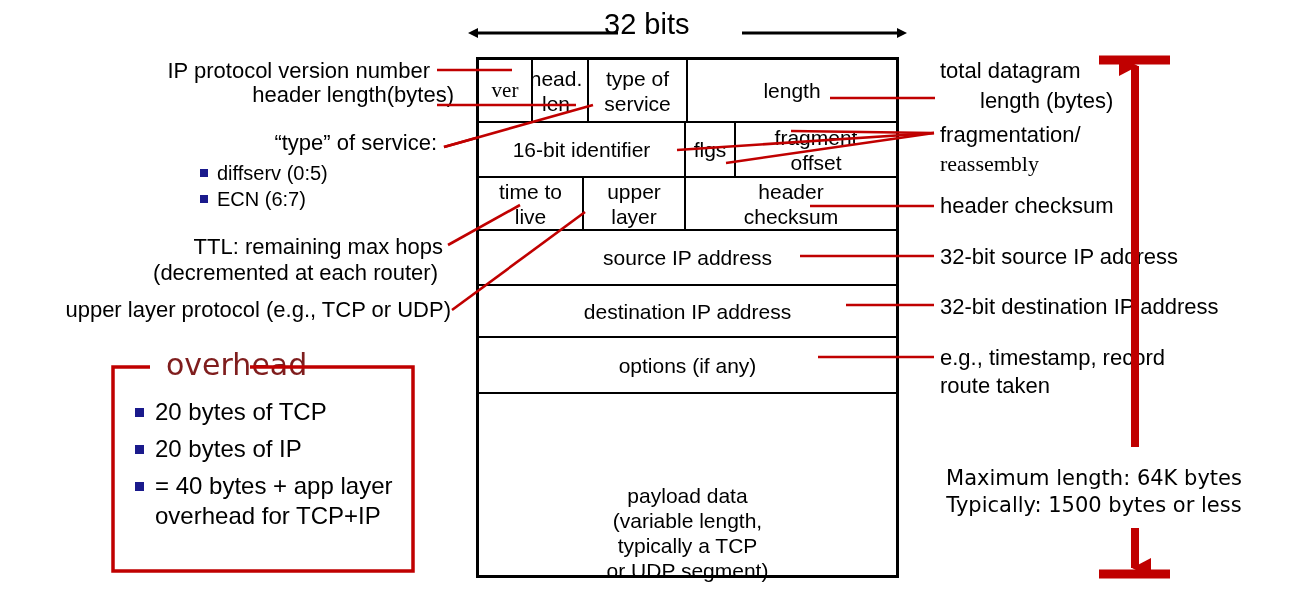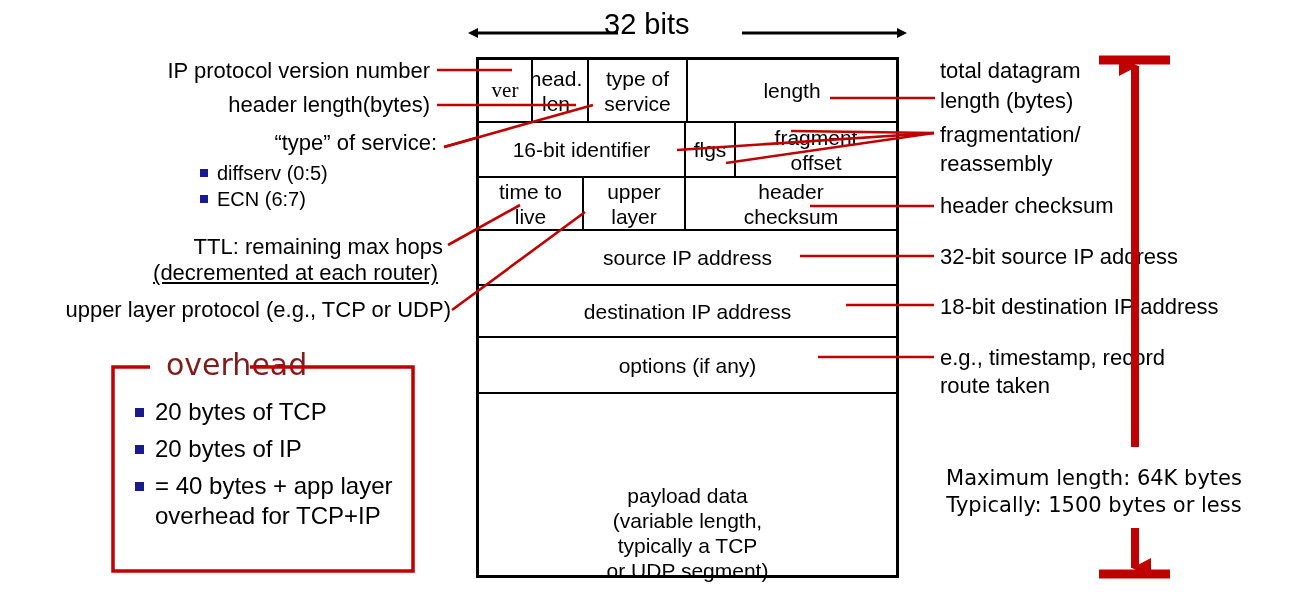"header length(bytes)" div.ann { padding-left: none -> 24px; top: 91px -> 81px }
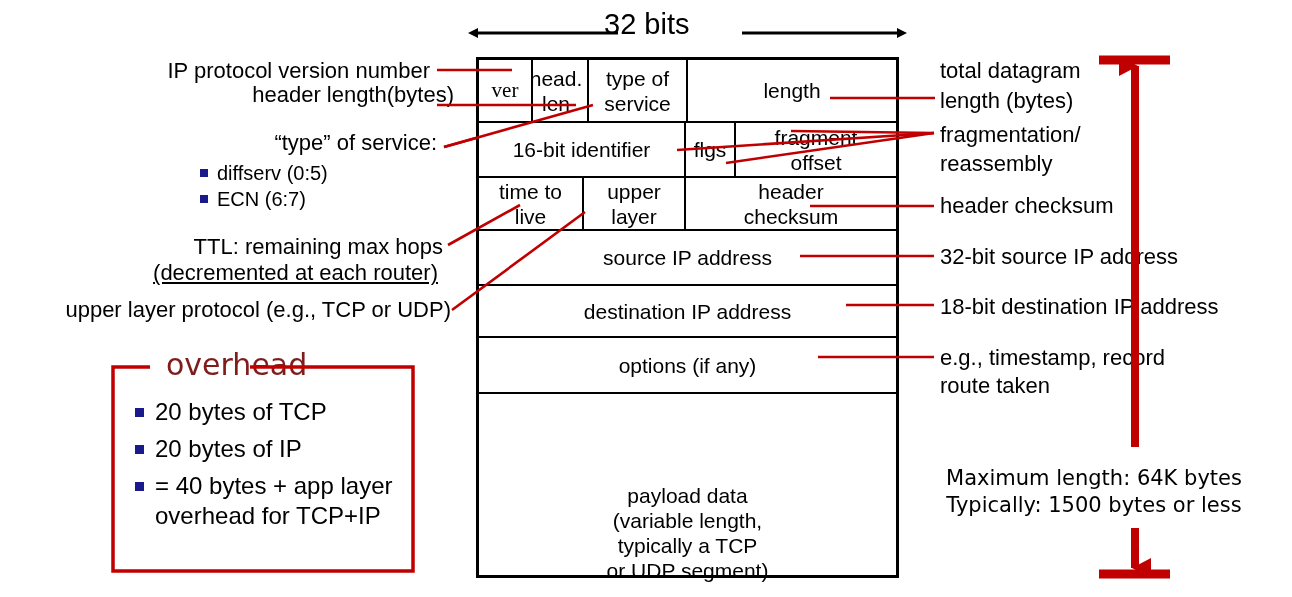"length (bytes)" div.ann { left: 940px -> 980px }
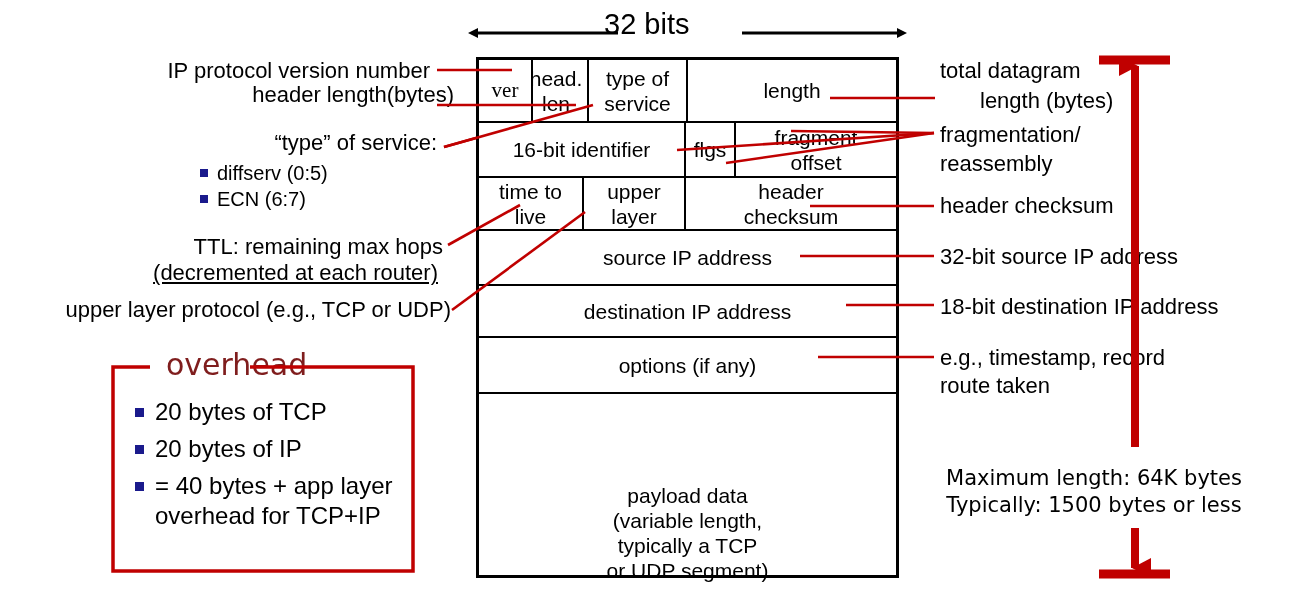"reassembly" div.ann { font-family: none -> Liberation Serif, serif }
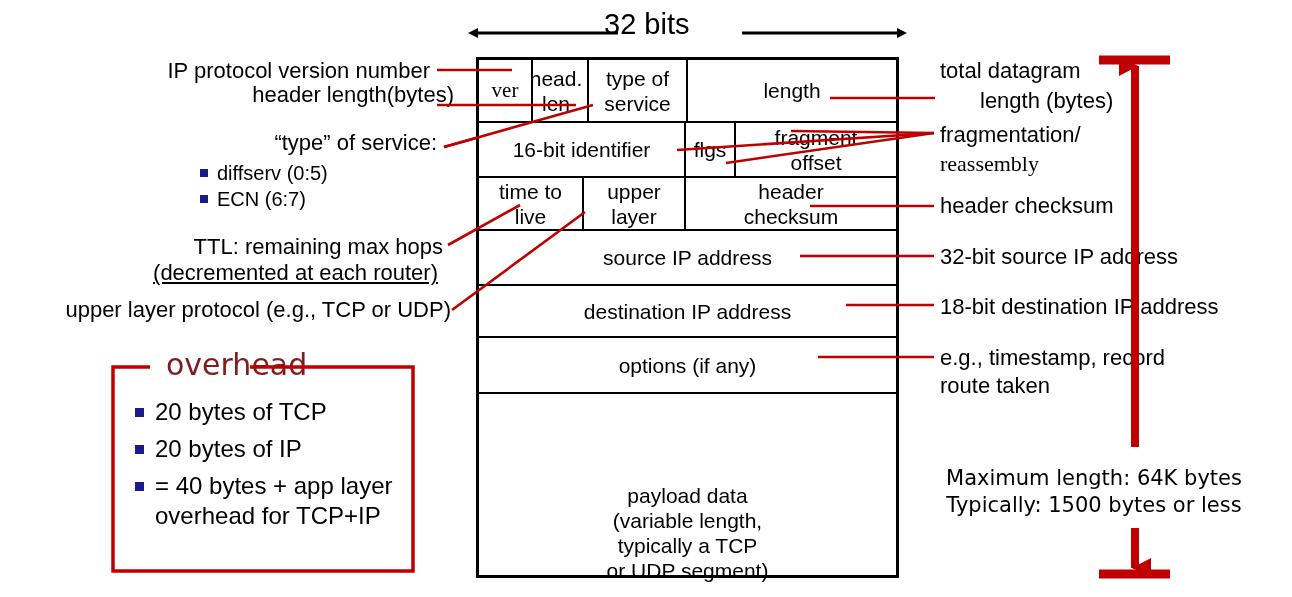"(decremented at each router)" div.ann { text-decoration: underline -> none }
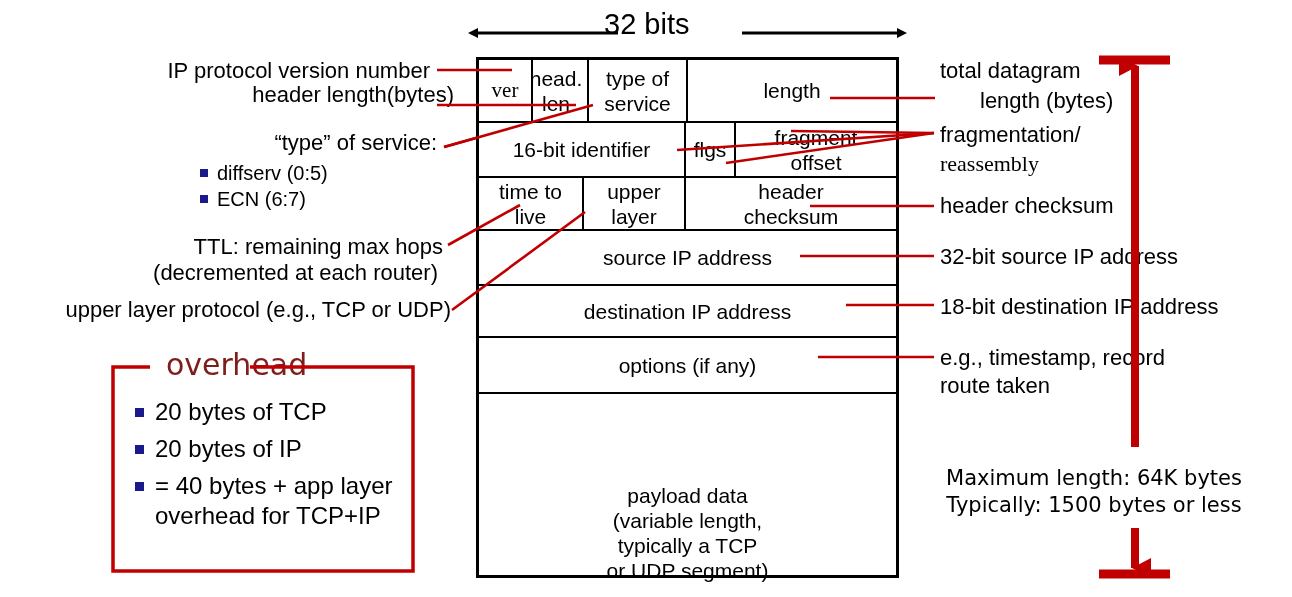"18-bit destination IP address" div.ann { text: 18-bit -> 32-bit }
